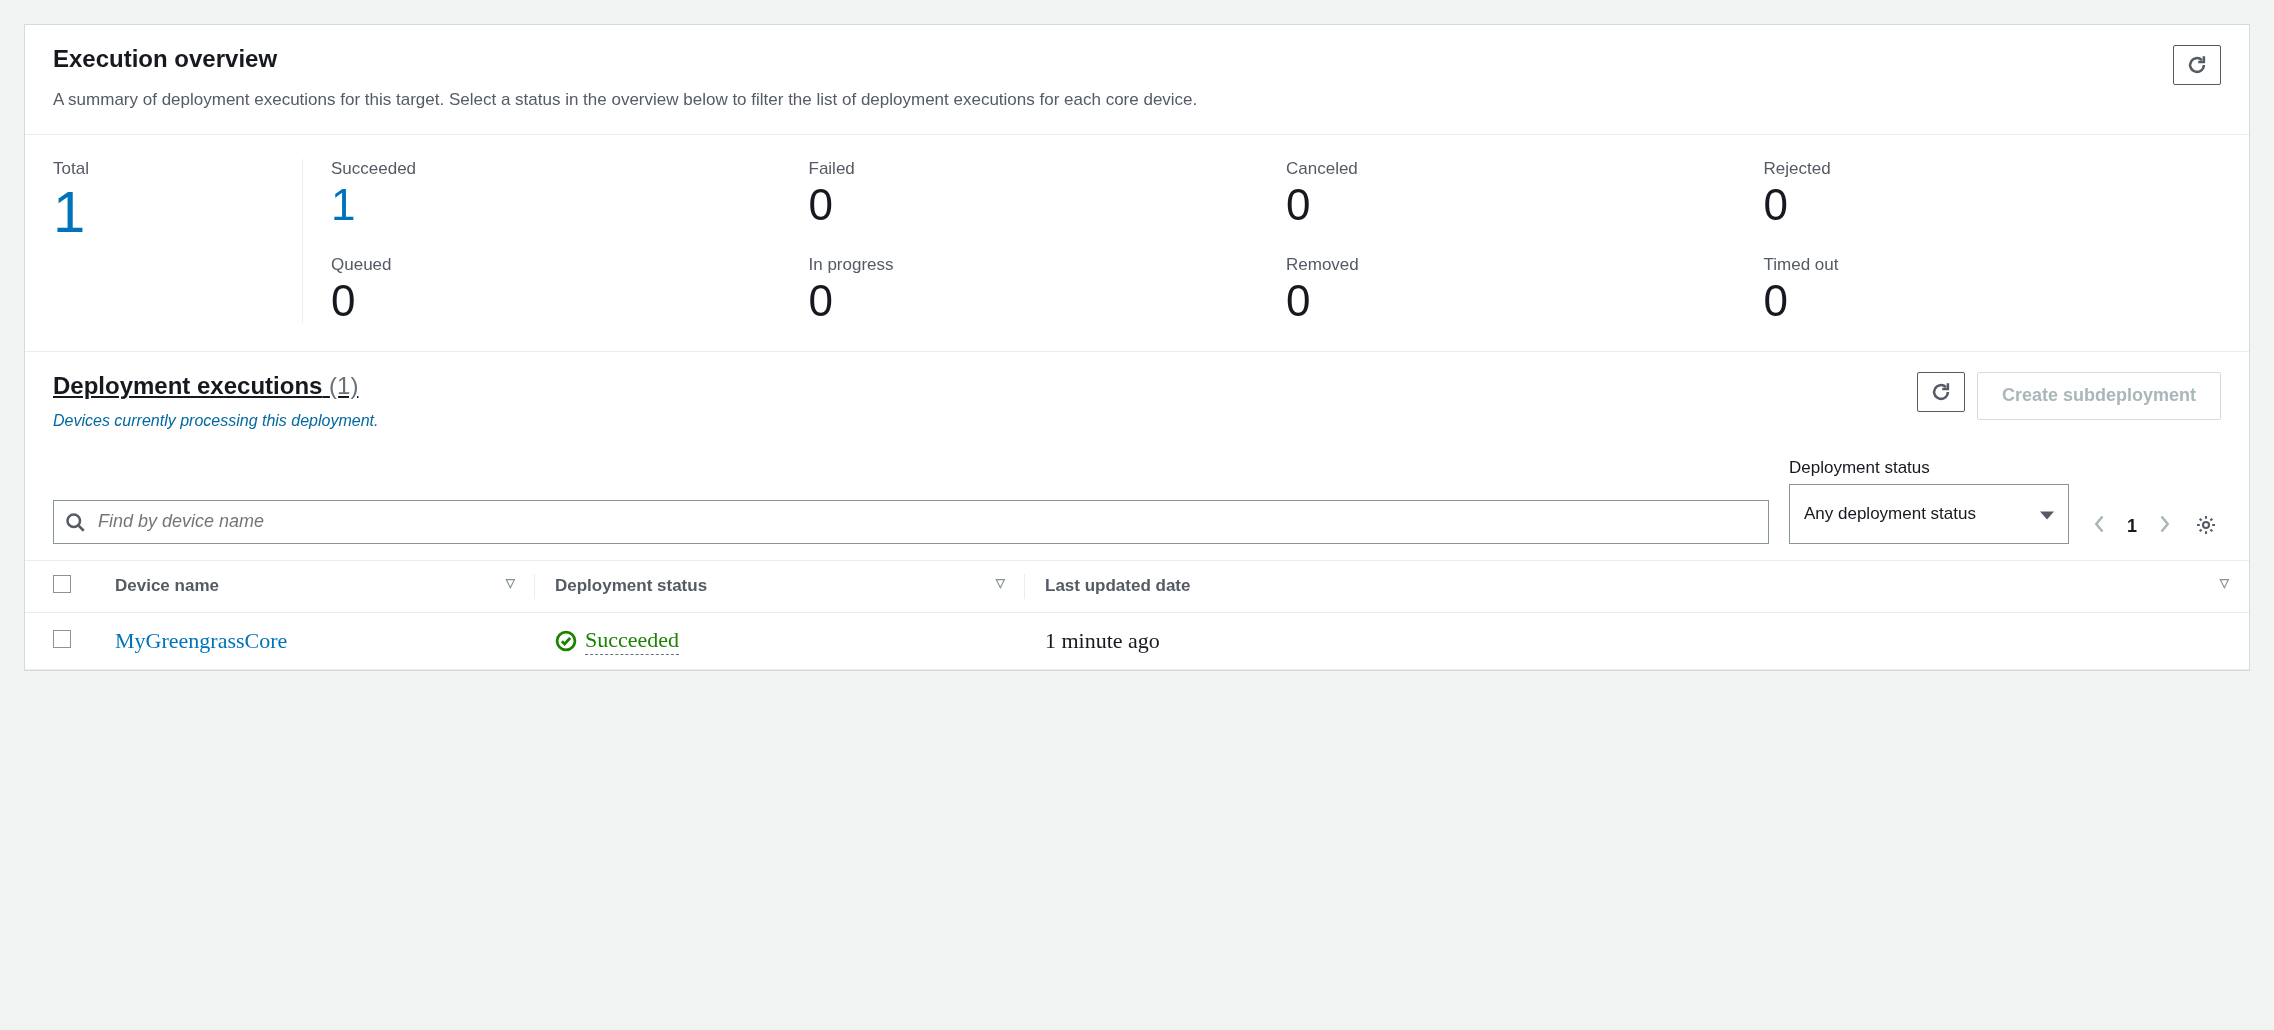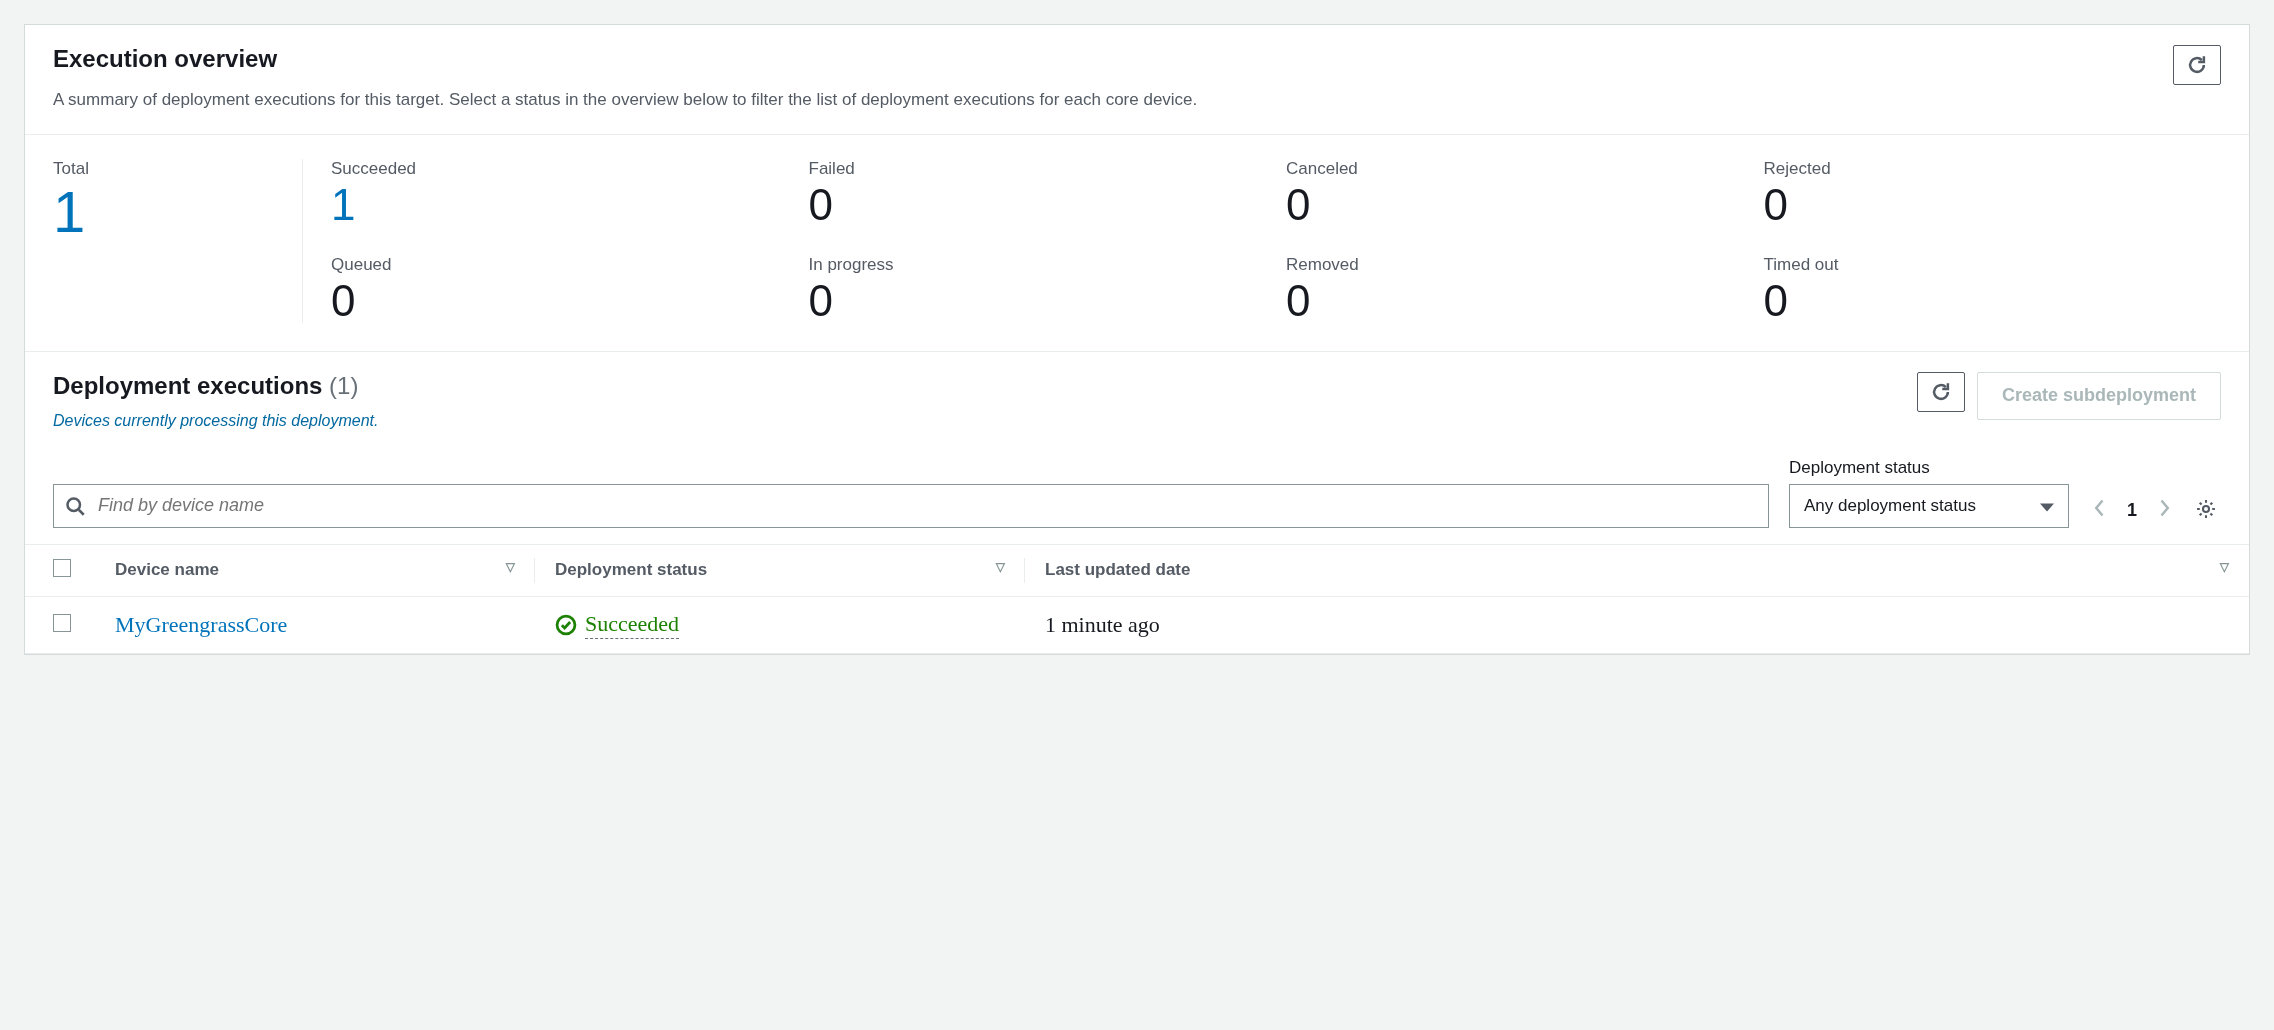"Deployment executions (1)" .exec-title { text-decoration: none -> underline }
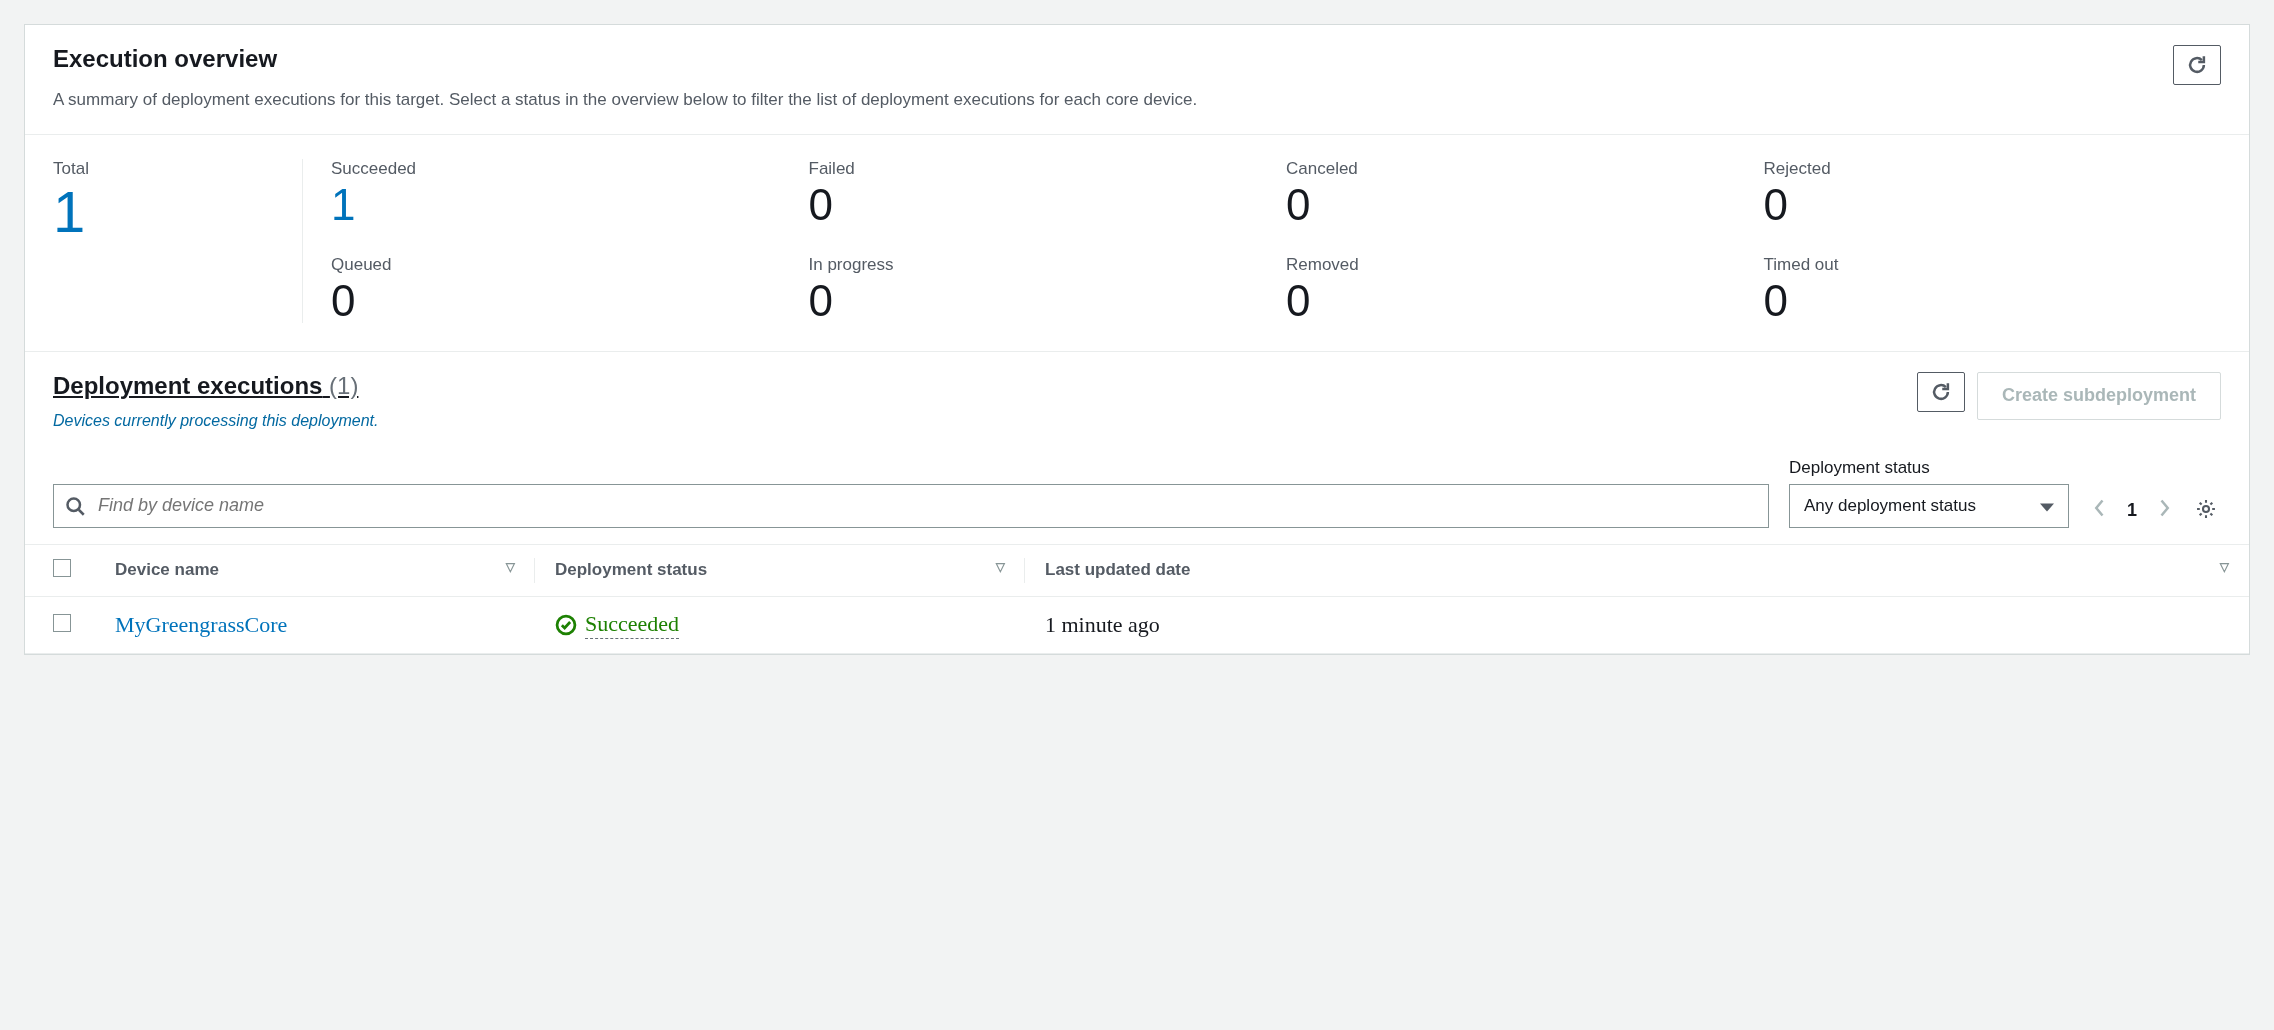"Any deployment status" .status-select { height: 44px -> 60px }
